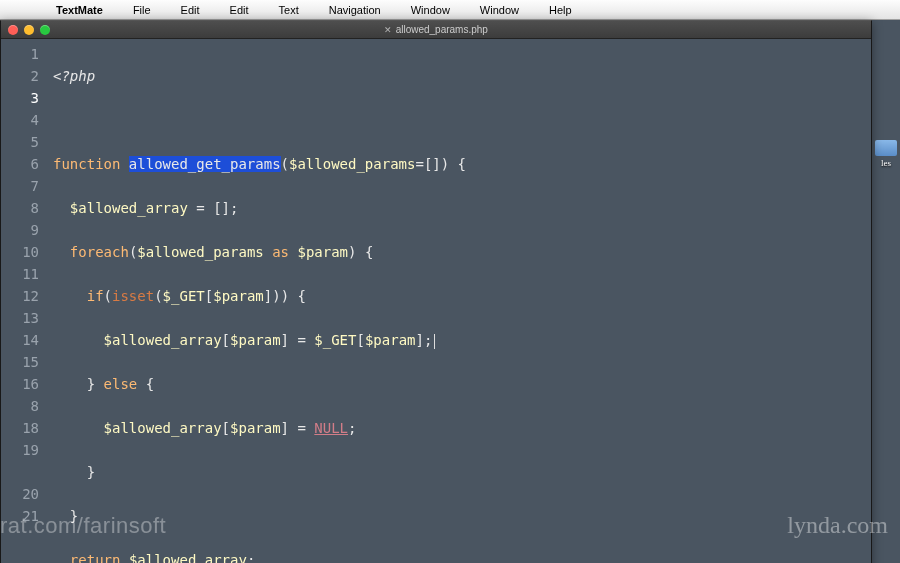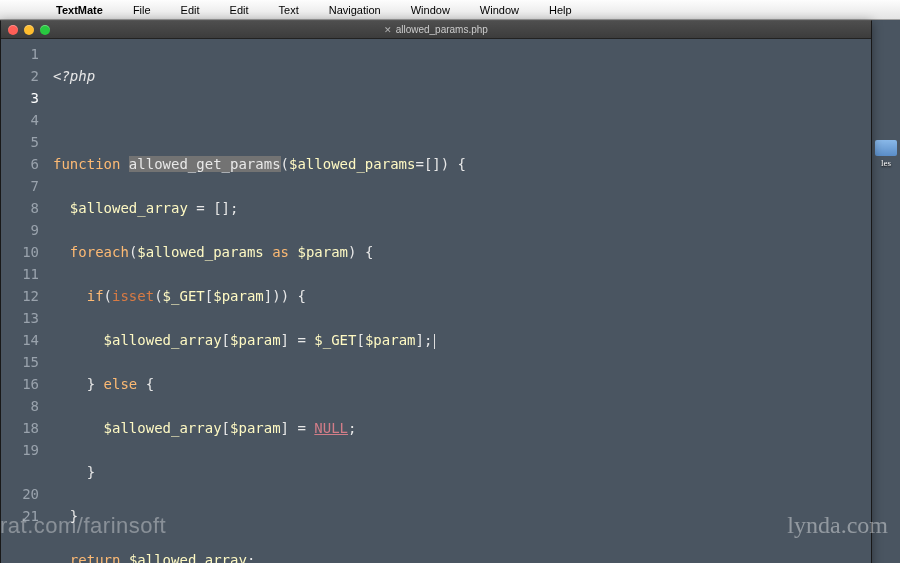"allowed_get_params" .funcname { background: #737373 -> #1d4ed8 }
